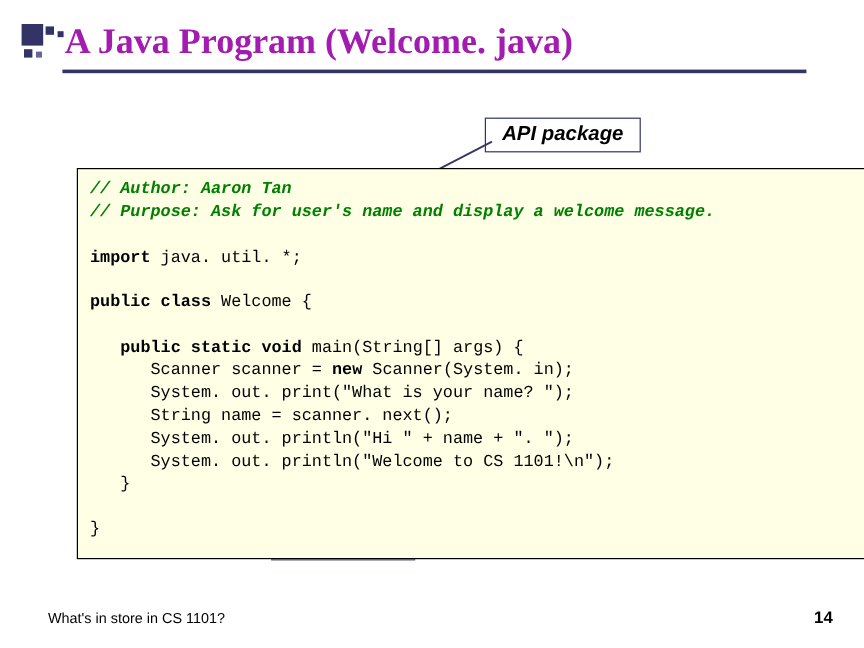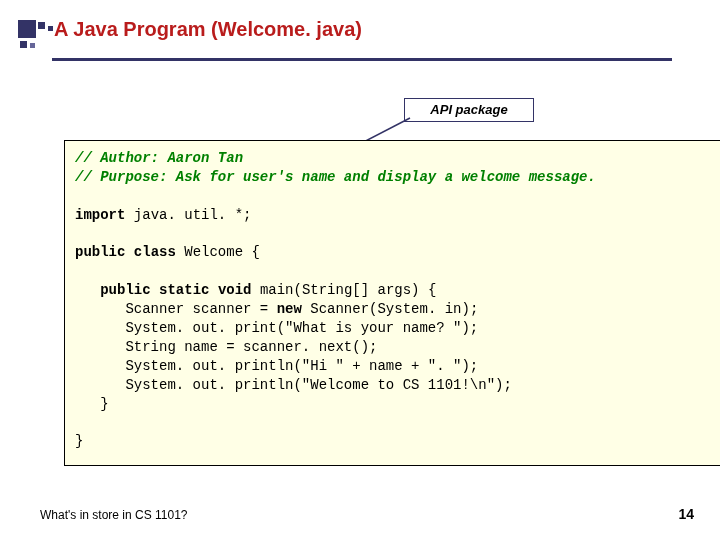"A Java Program (Welcome. java)" .title { color: #b91c1c -> #a21caf; font-family: none -> Liberation Serif, serif; font-size: 20px -> 30px }
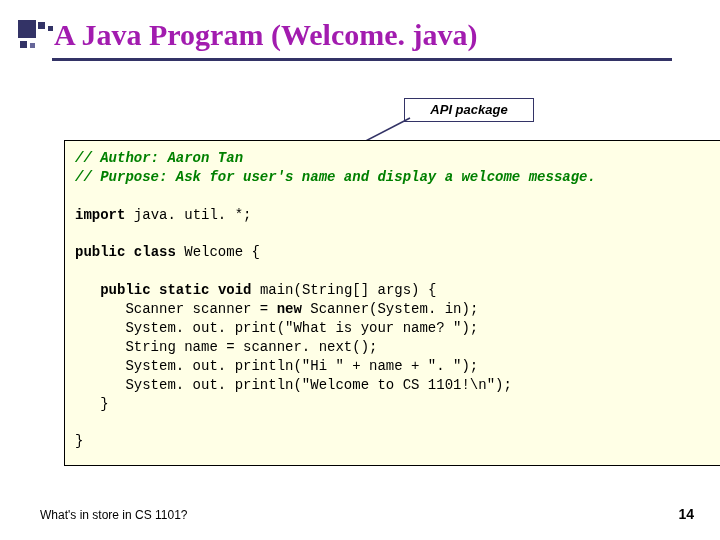"API package" .callout { font-size: 13px -> 17px }
